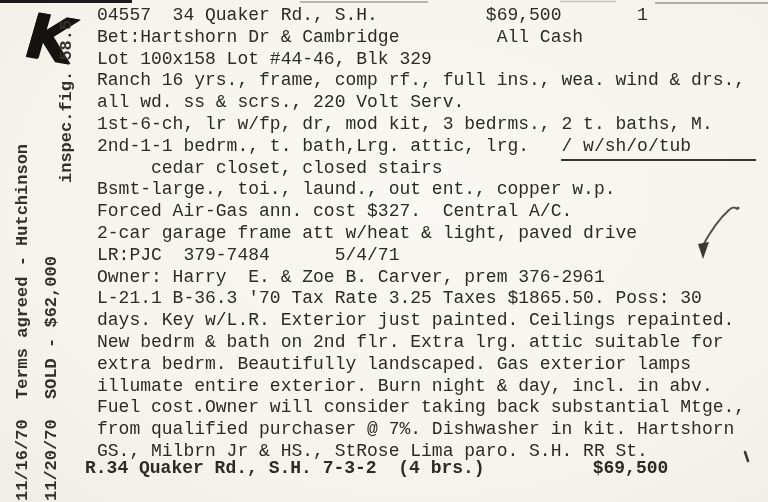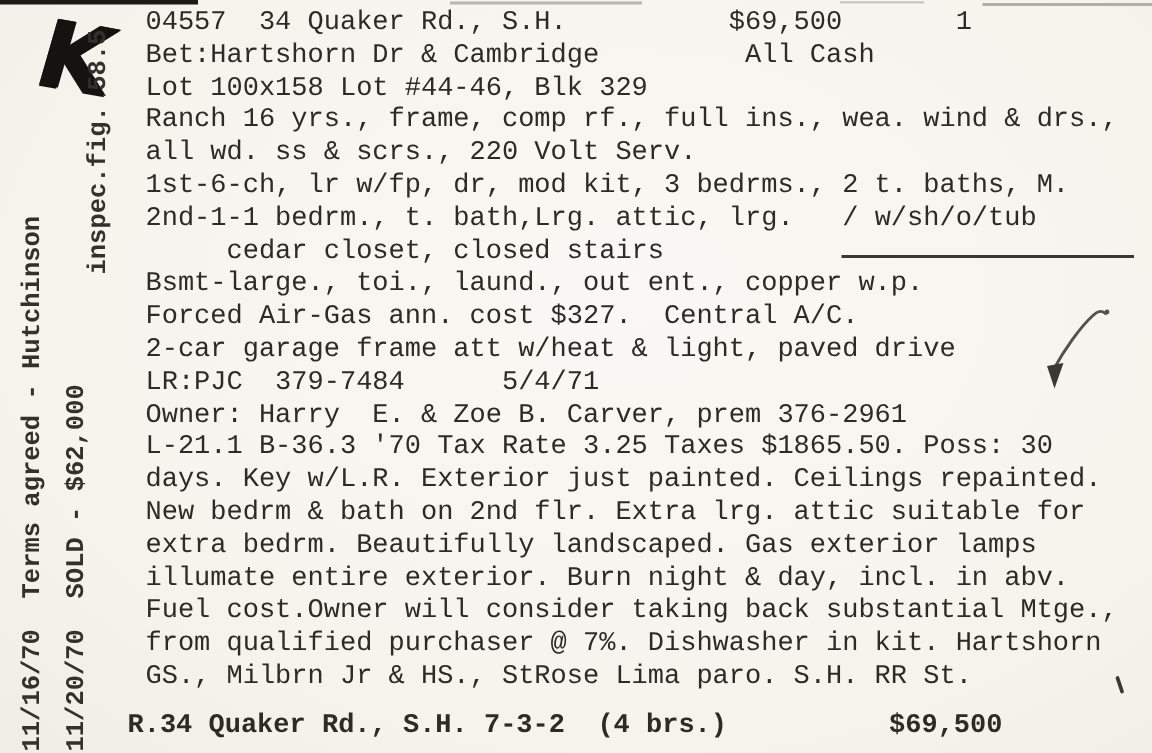"/ w/sh/o/tub" .u { padding-bottom: 14px -> 3px }
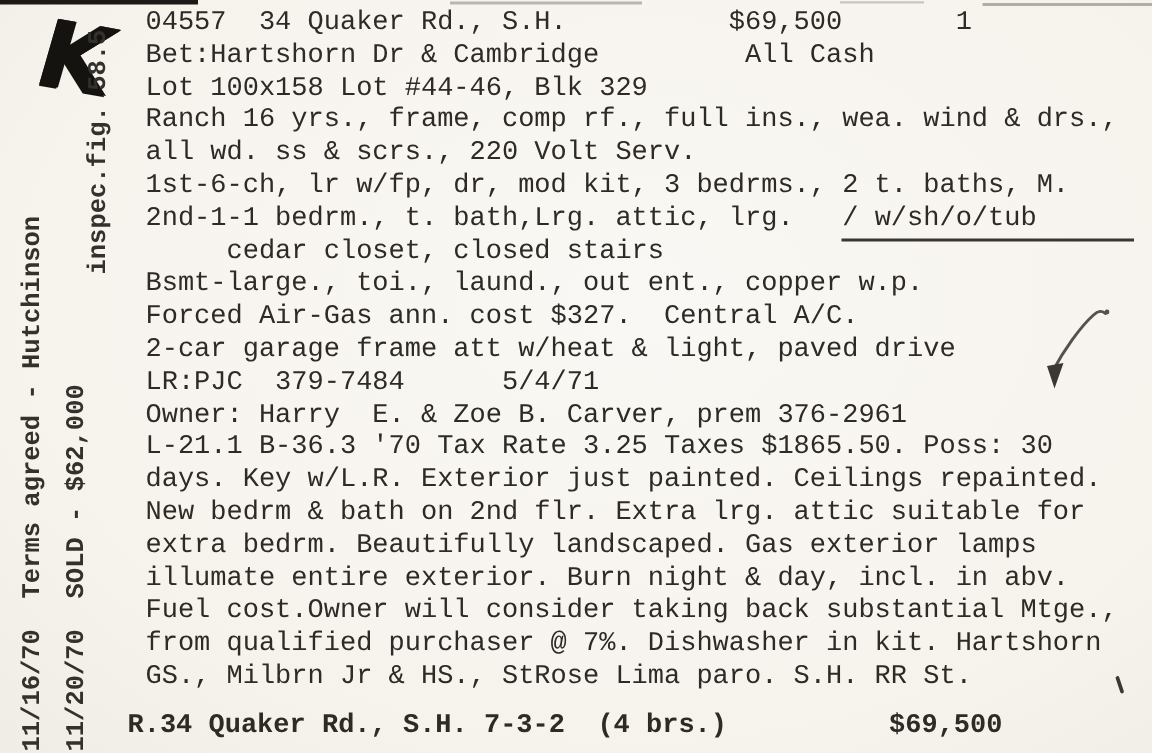"R.34 Quaker Rd., S.H. 7-3-2" .footer-line { top: 474px -> 458px }
